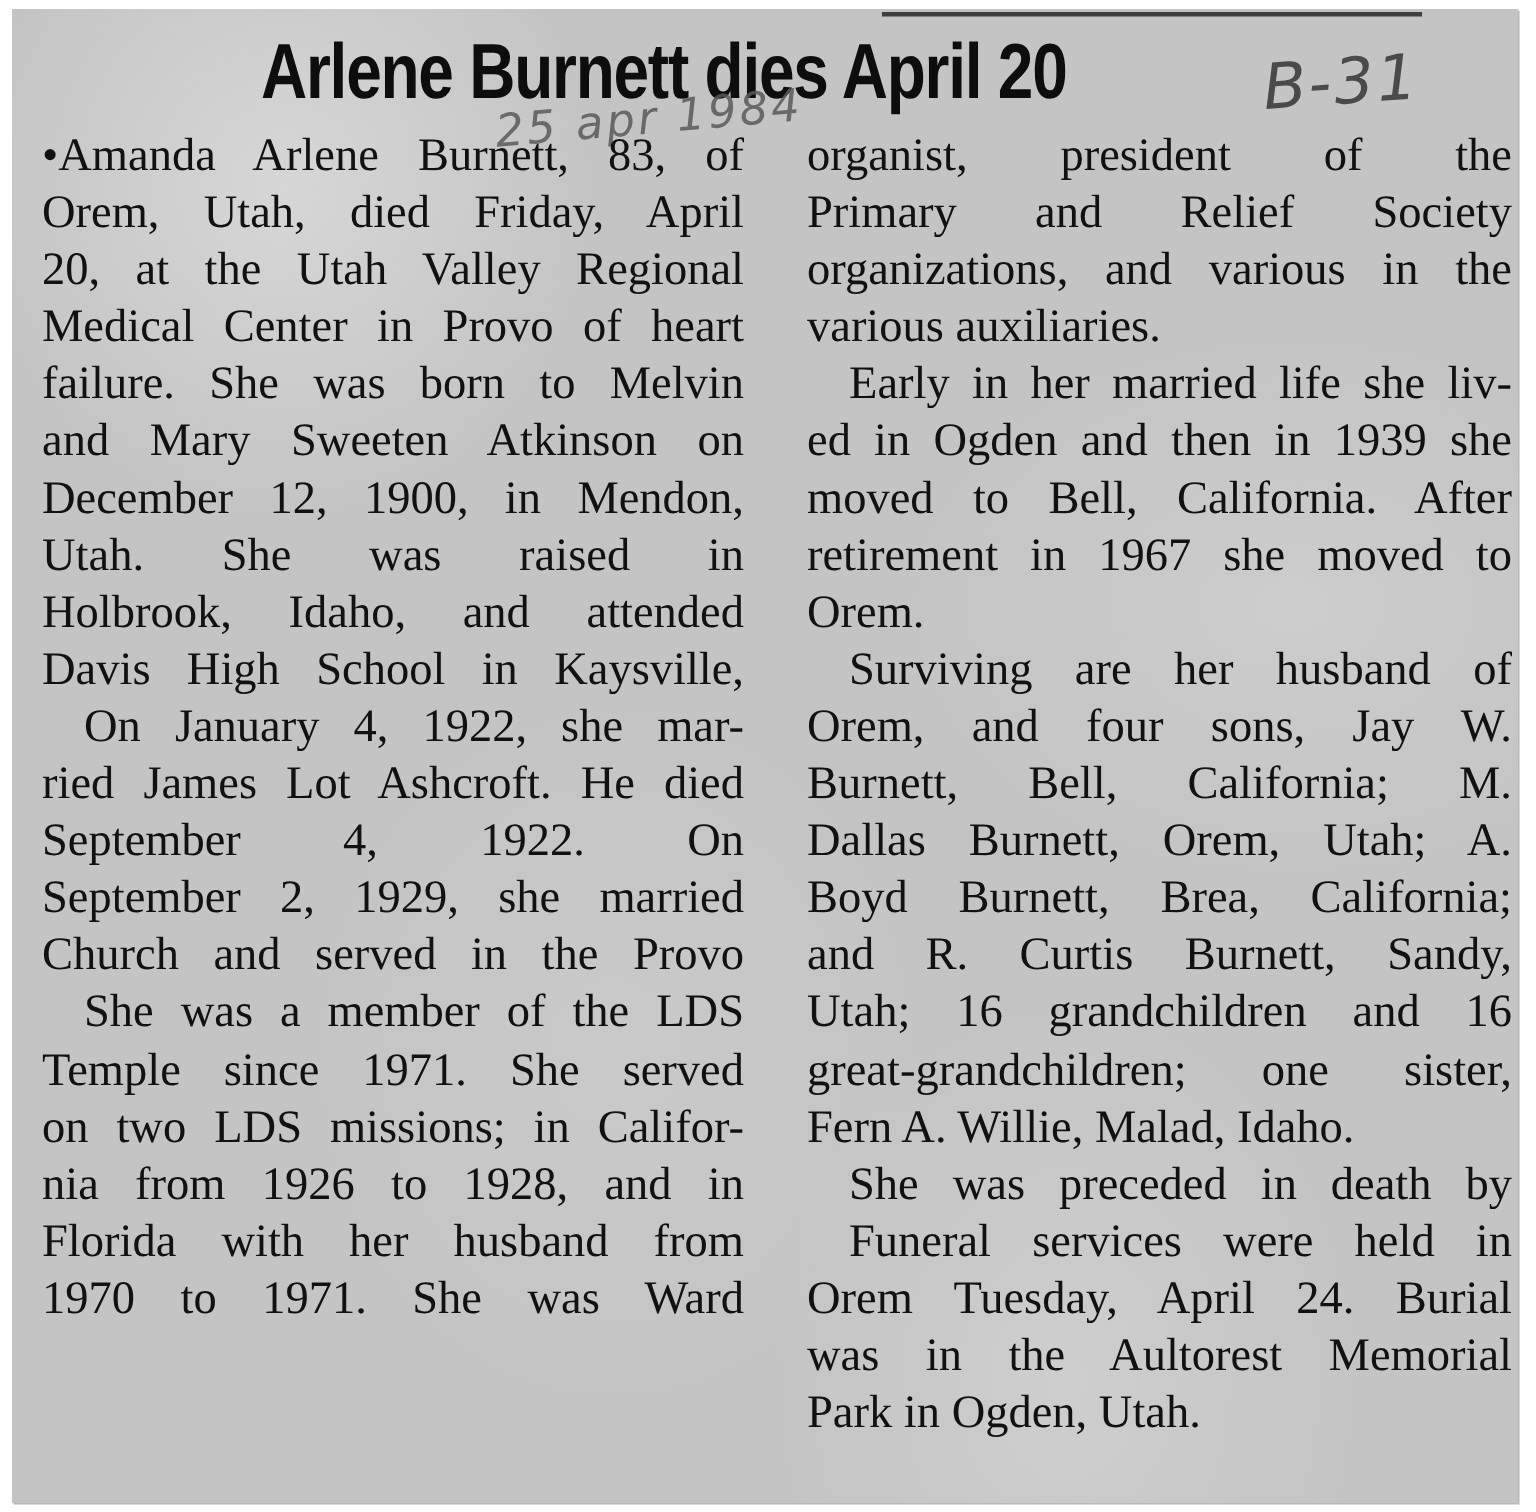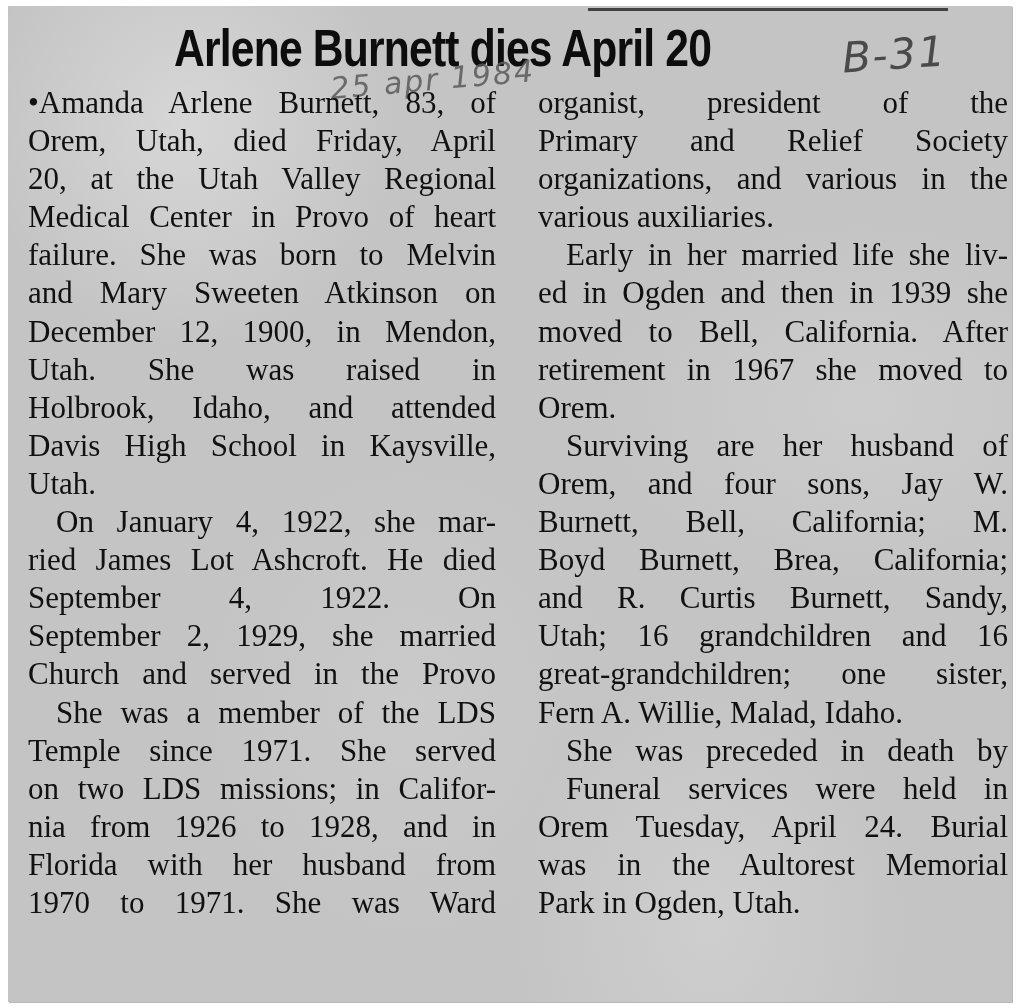"Utah." span.line { html: <span>Utah.</span> -> none }
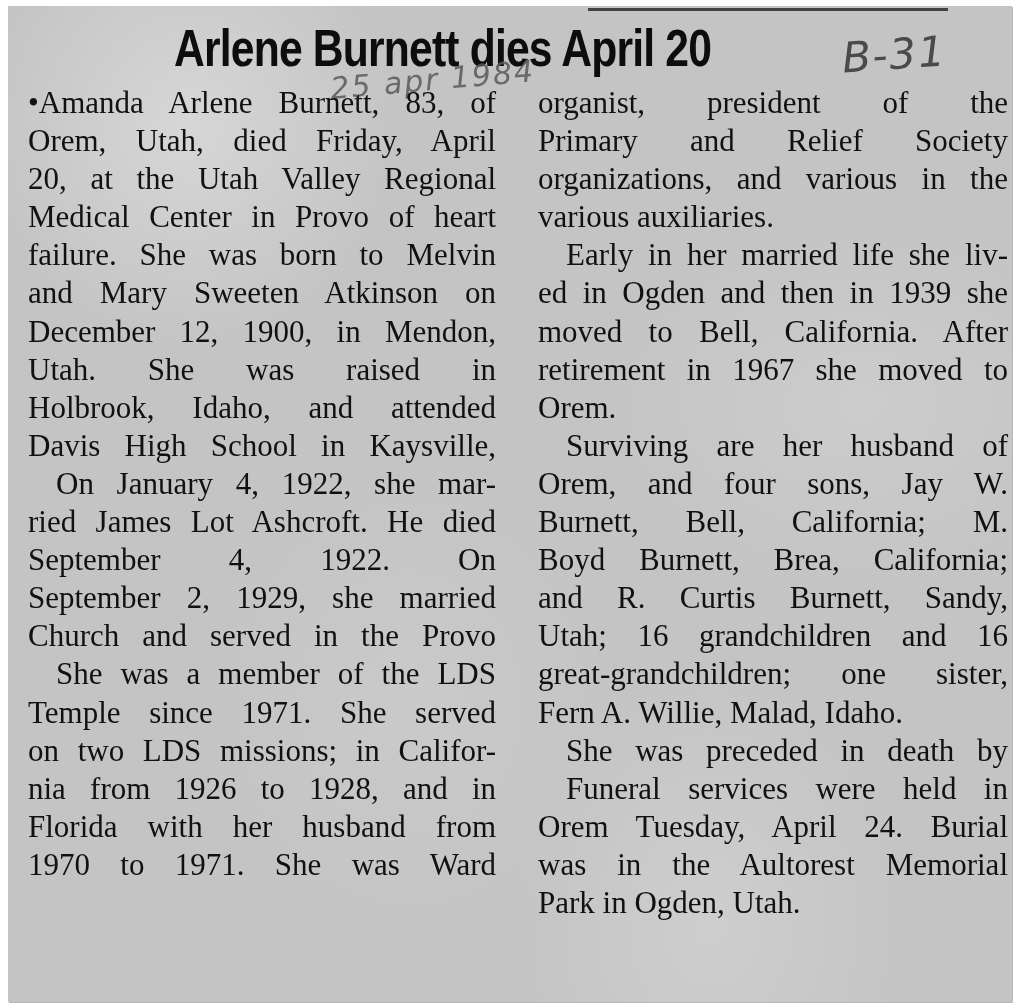"Dallas Burnett, Orem, Utah; A." span.line { html: none -> <span>Dallas Burnett, Orem, Utah; A.</span> }
